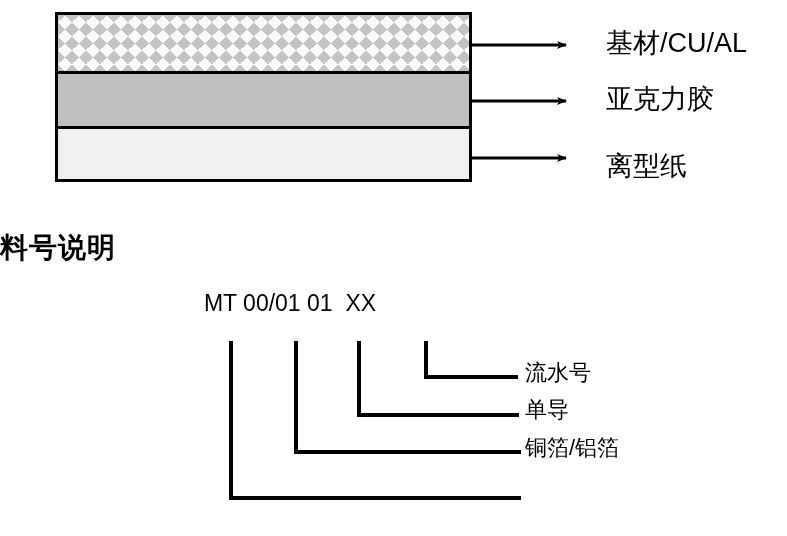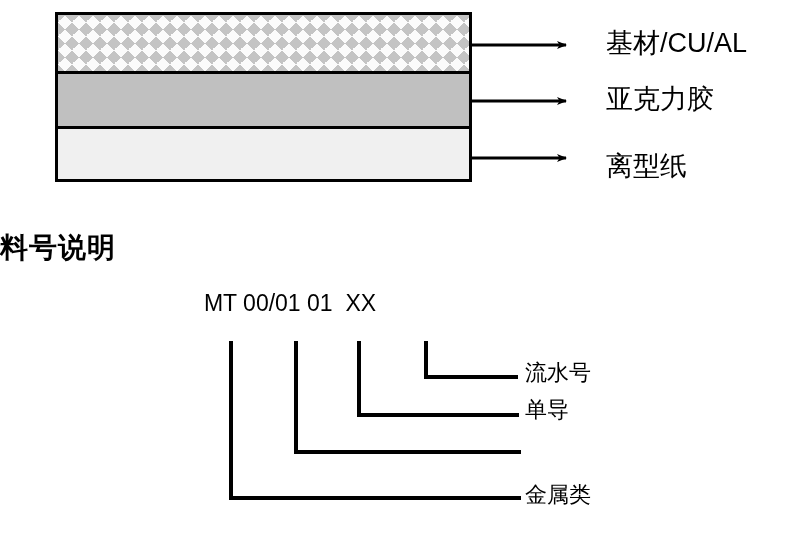"铜箔/铝箔" div.callout-label { html: none -> <div>铜箔/铝箔</div> }
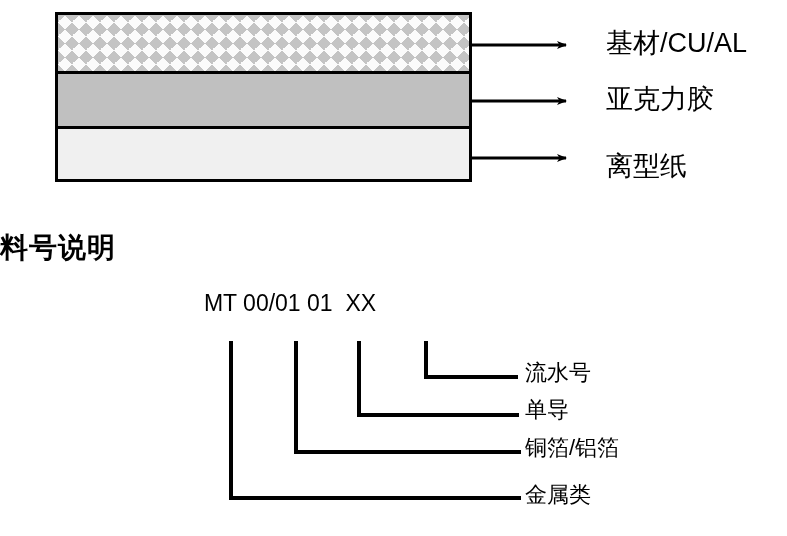"金属类" div.callout-label { html: <div>金属类</div> -> none }
